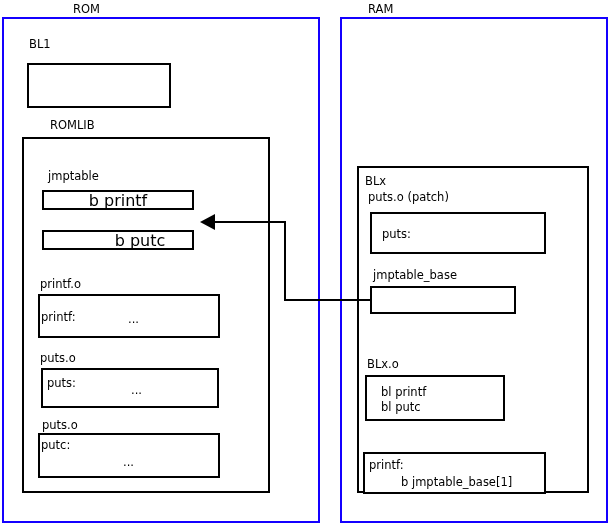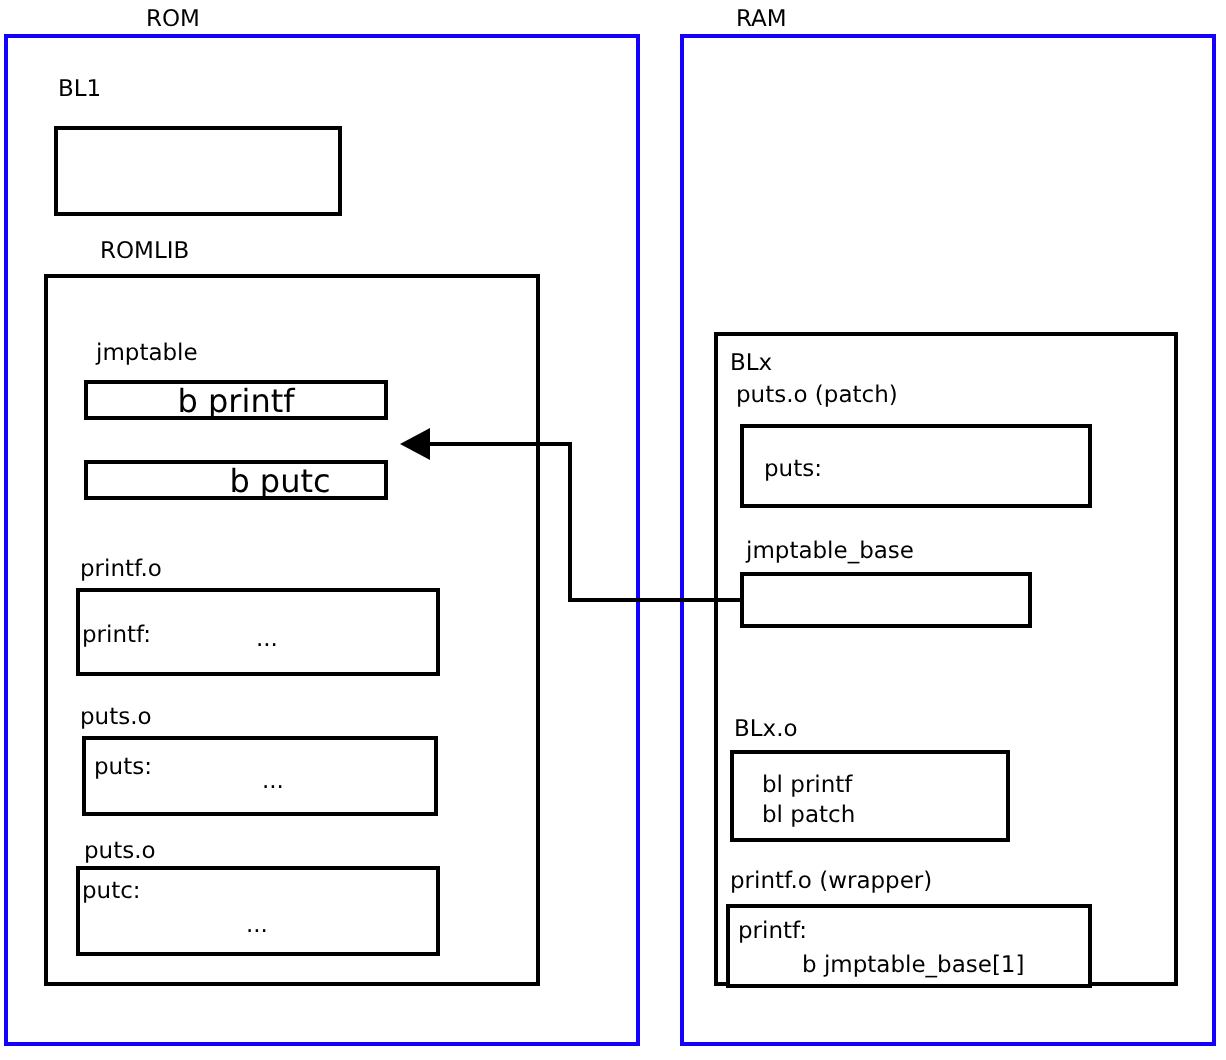"bl patch" div.txt { text: patch -> putc }
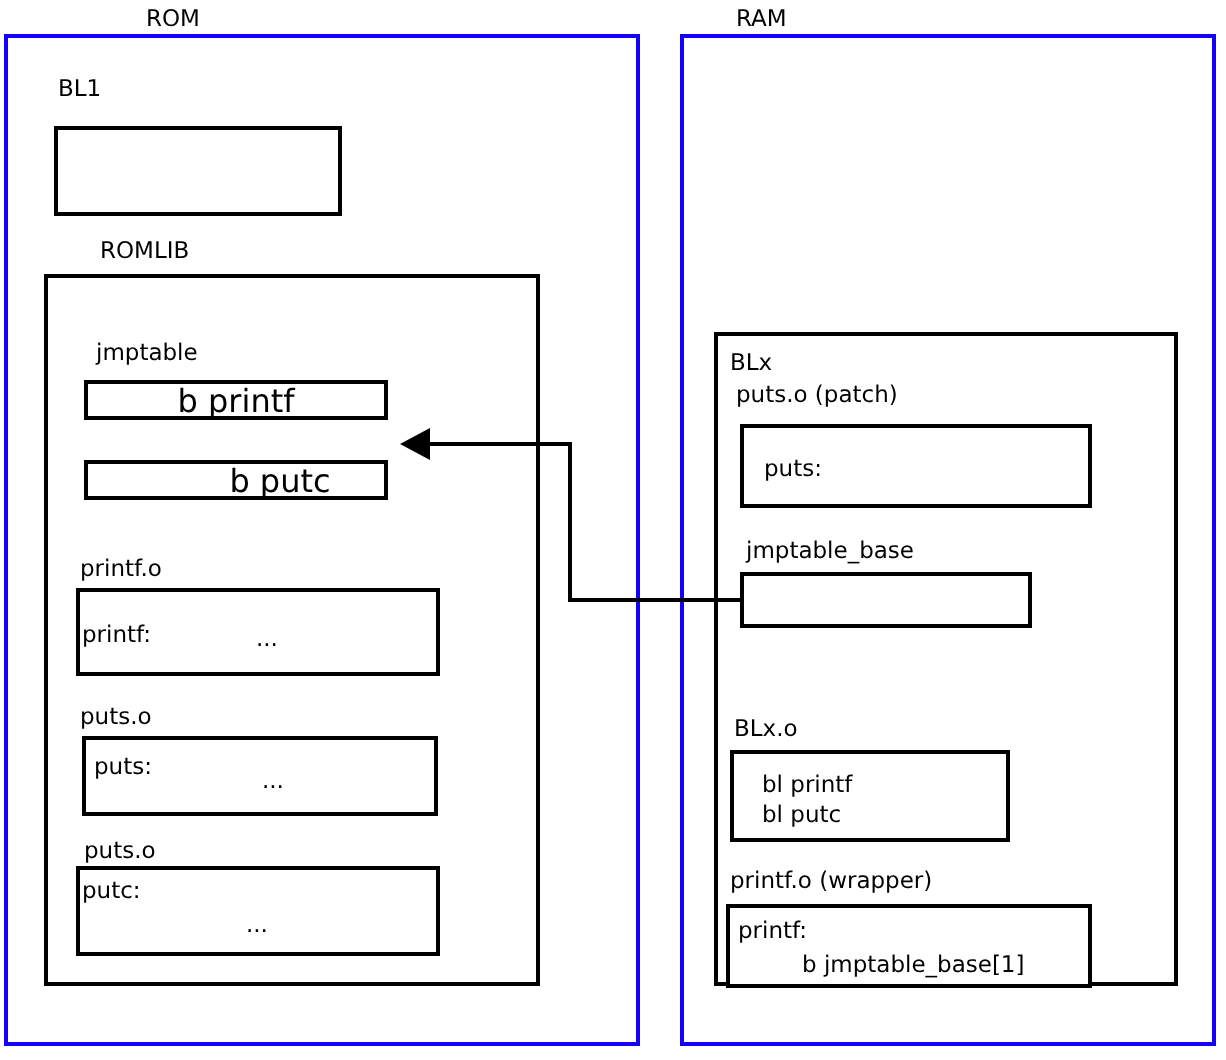"printf.o (wrapper)" div.txt { html: <div>printf.o (wrapper)</div> -> none }
